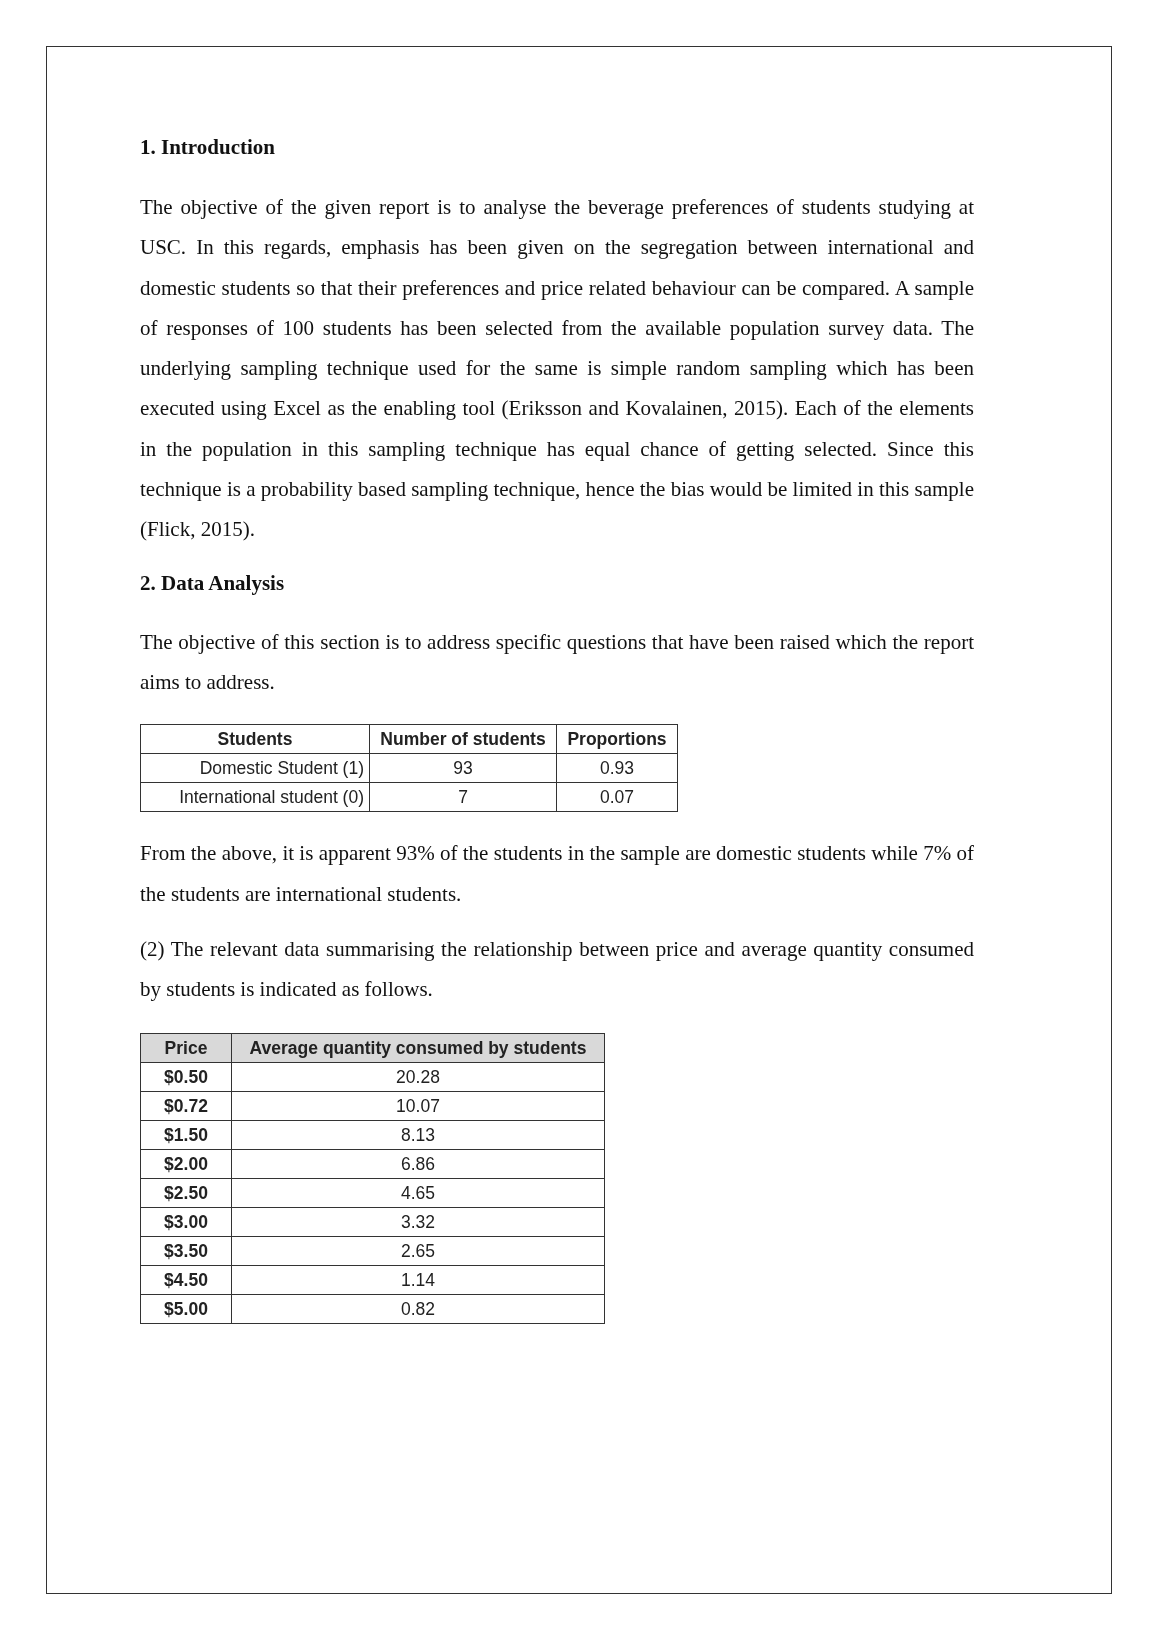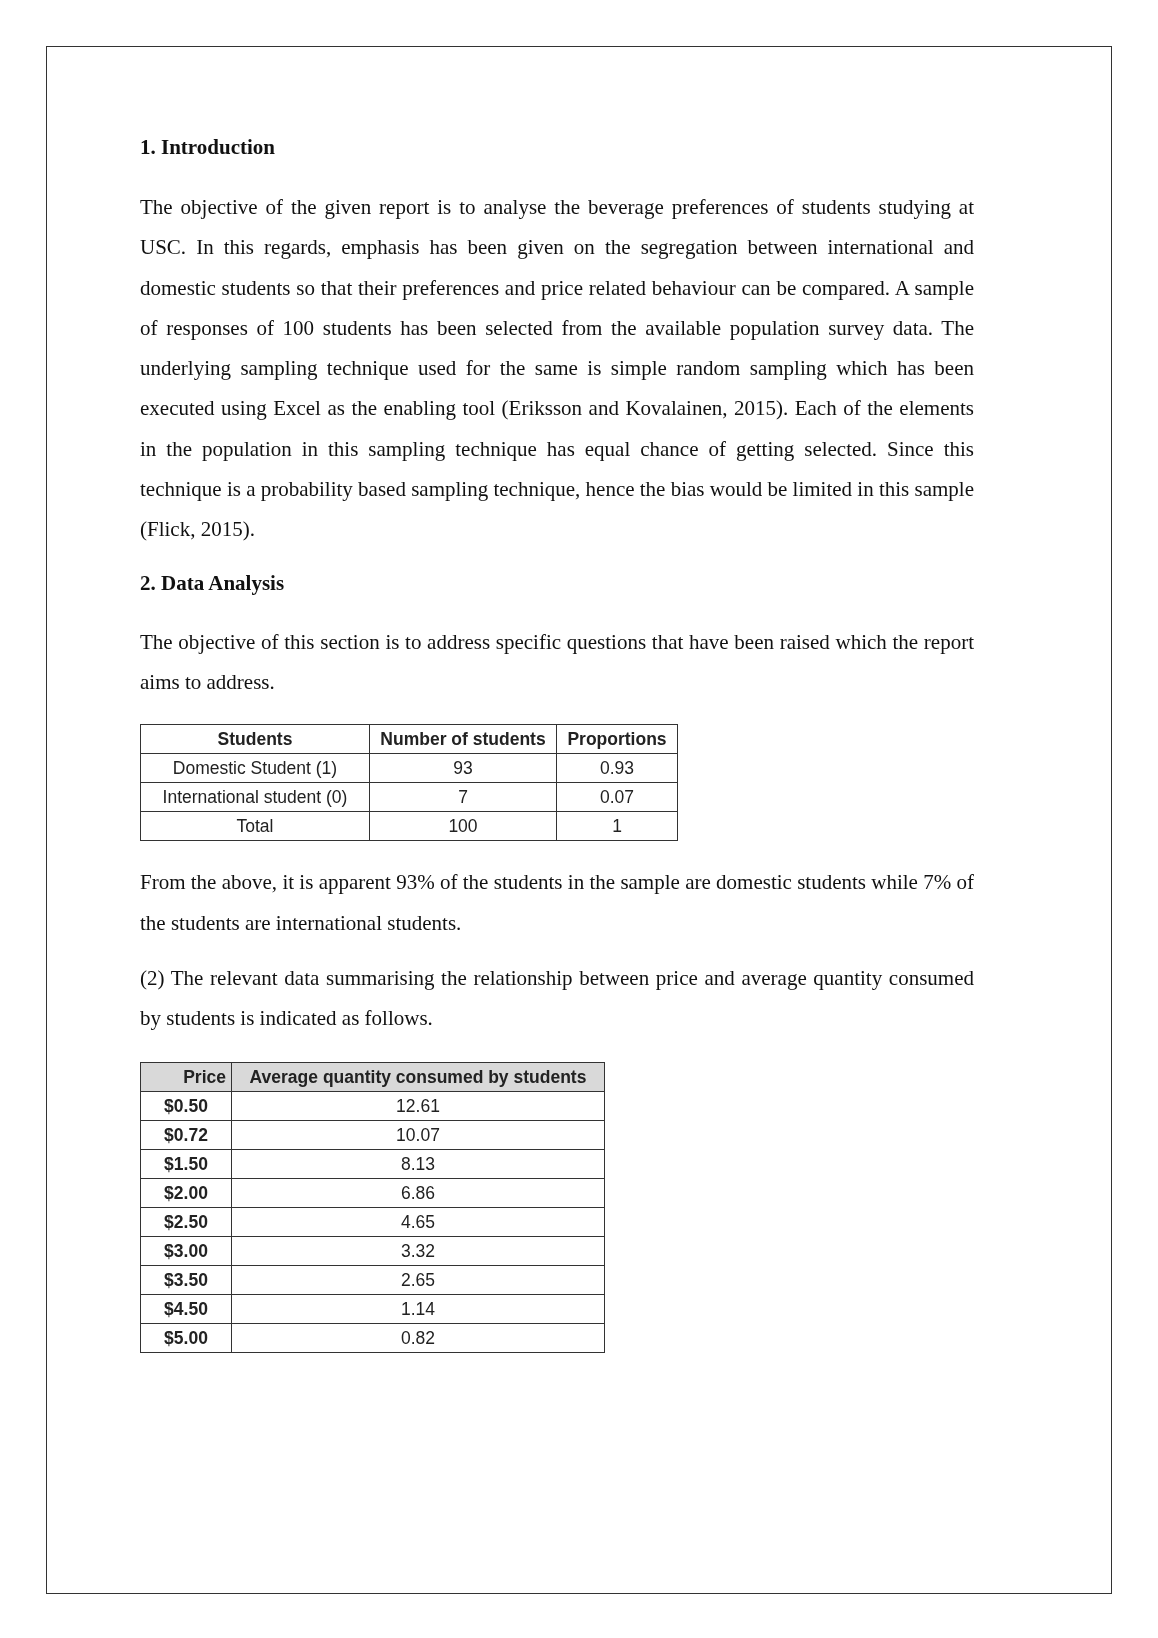"Domestic Student (1)" .t1 td.name { text-align: center -> right }
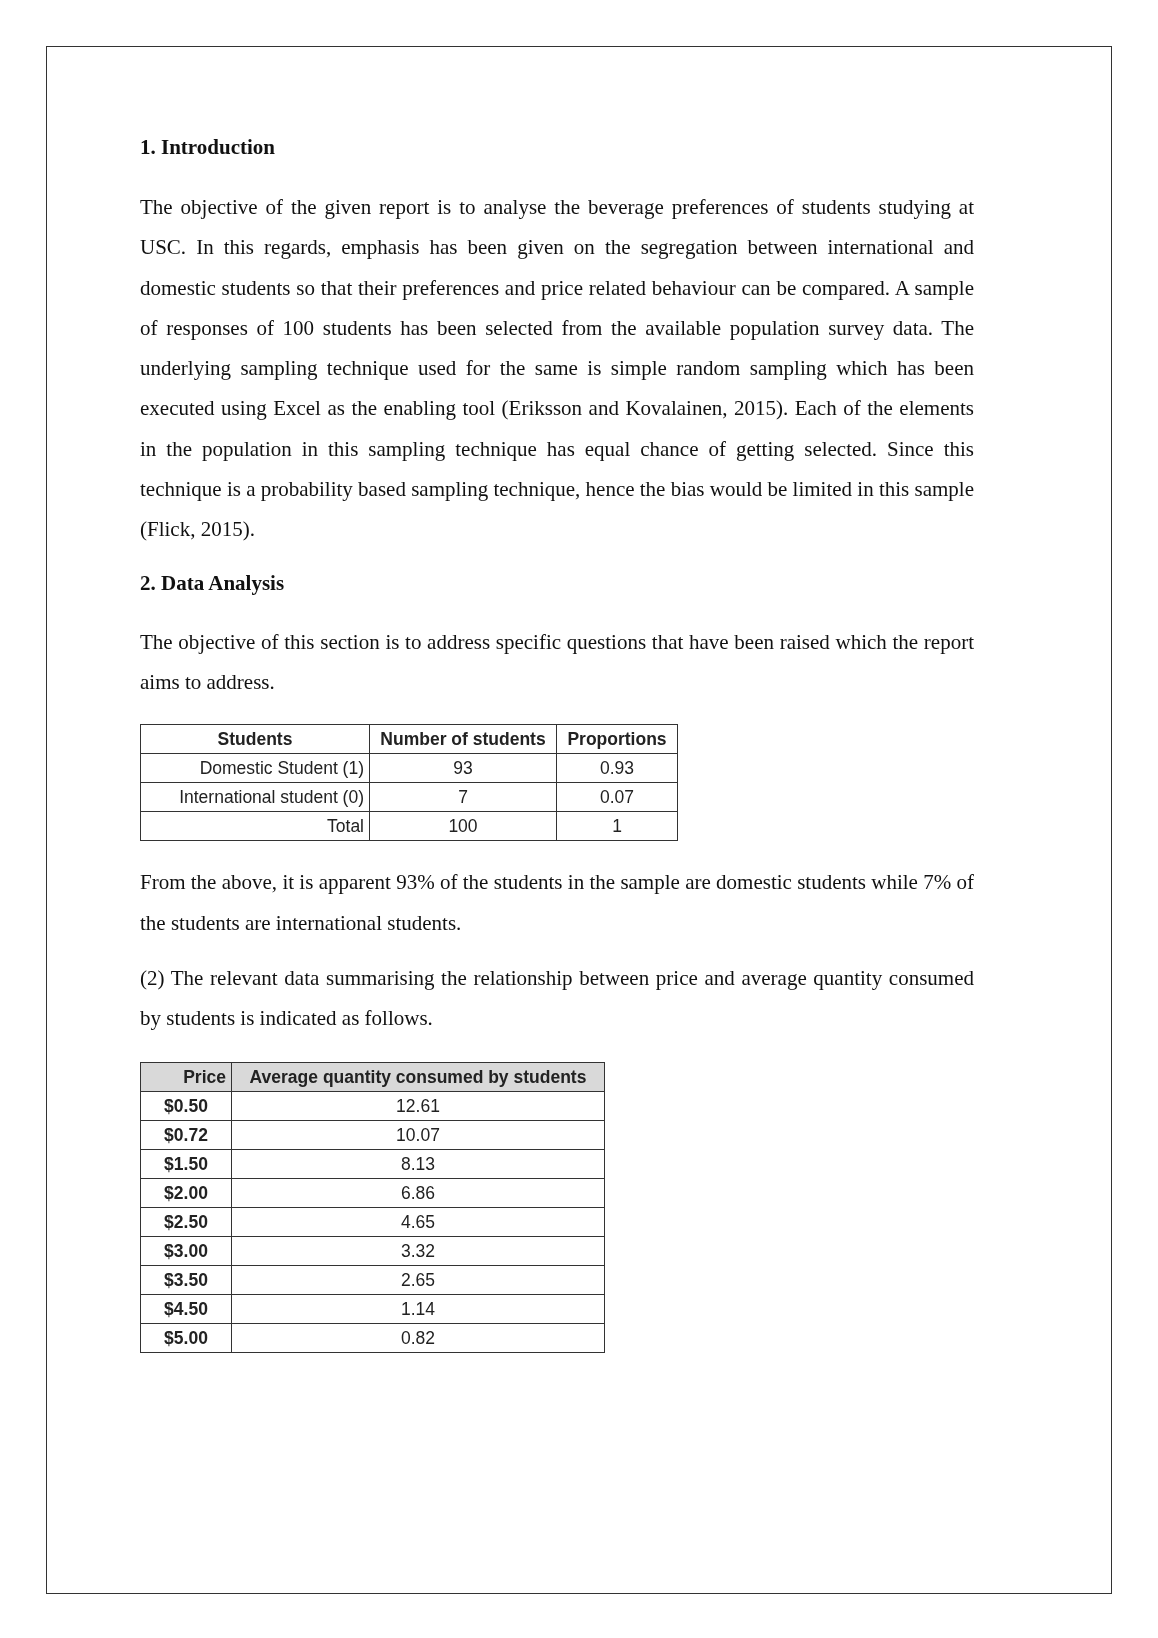"Total" tr { html: <tr> <td>Total</td> <td>100</td> <td>1</td> </tr> -> none }
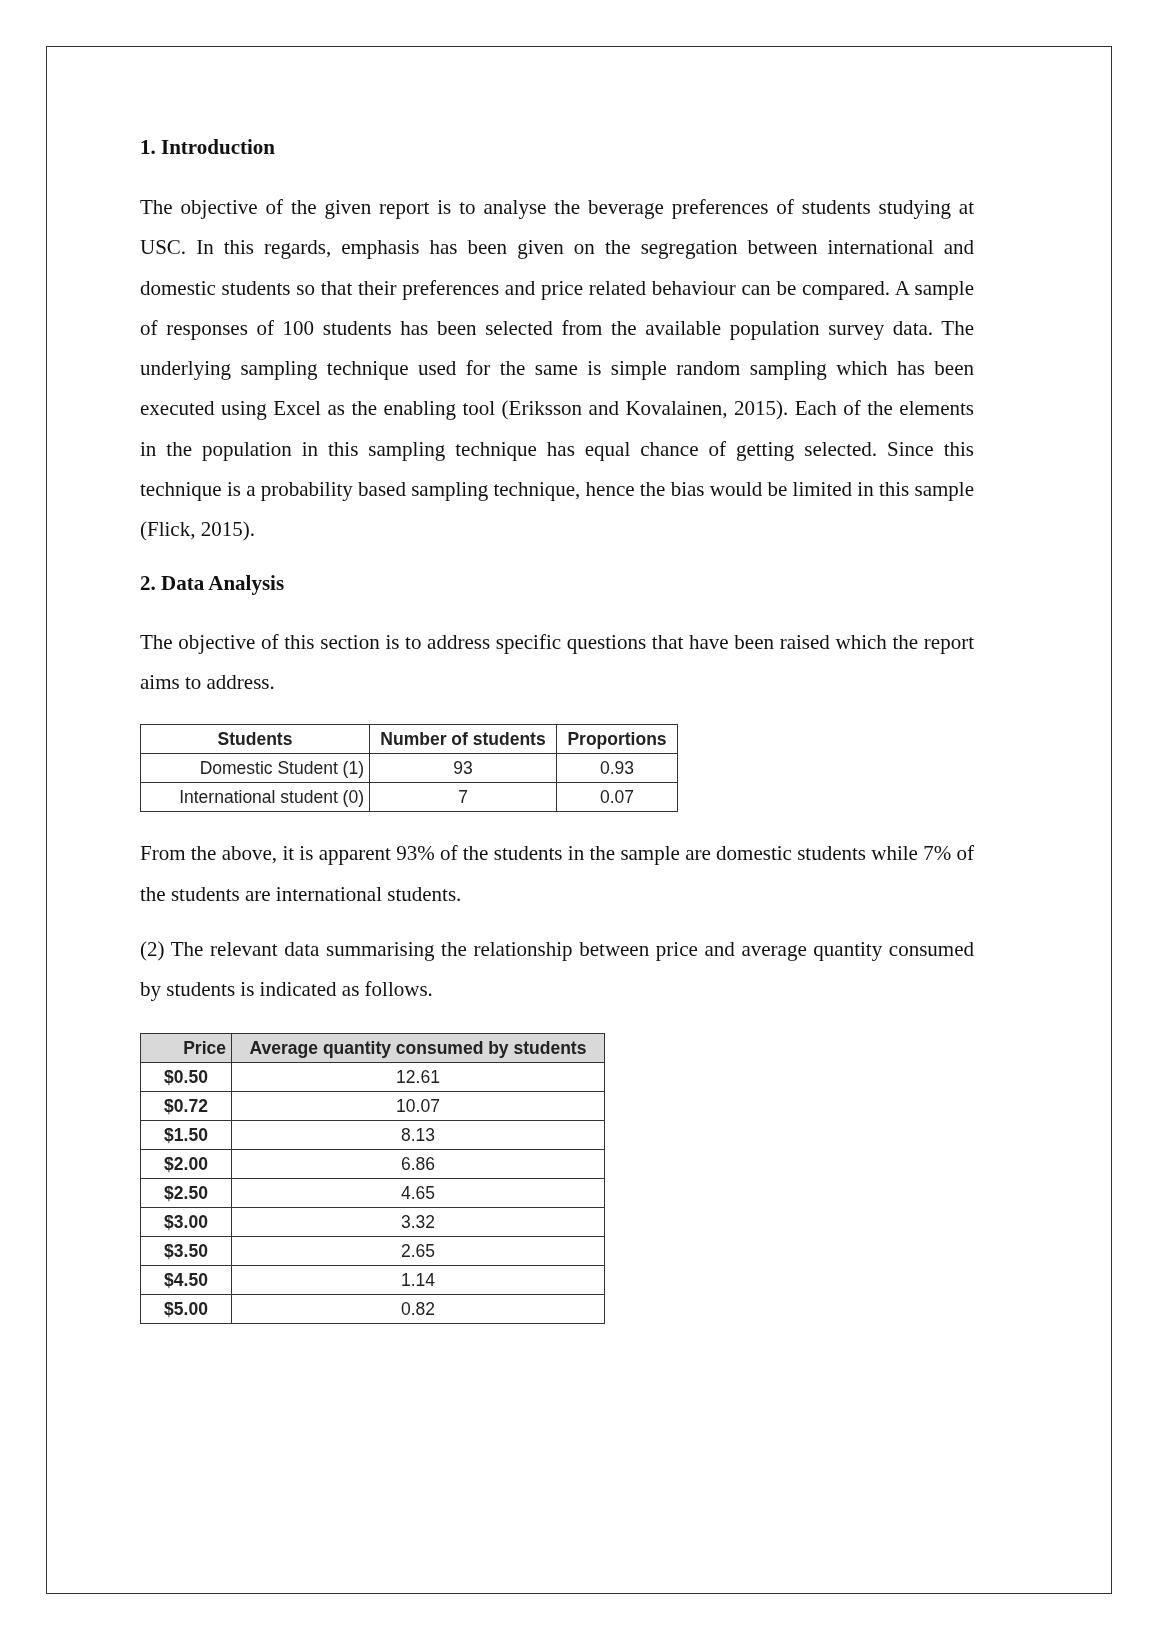"Price" th { text-align: right -> none }
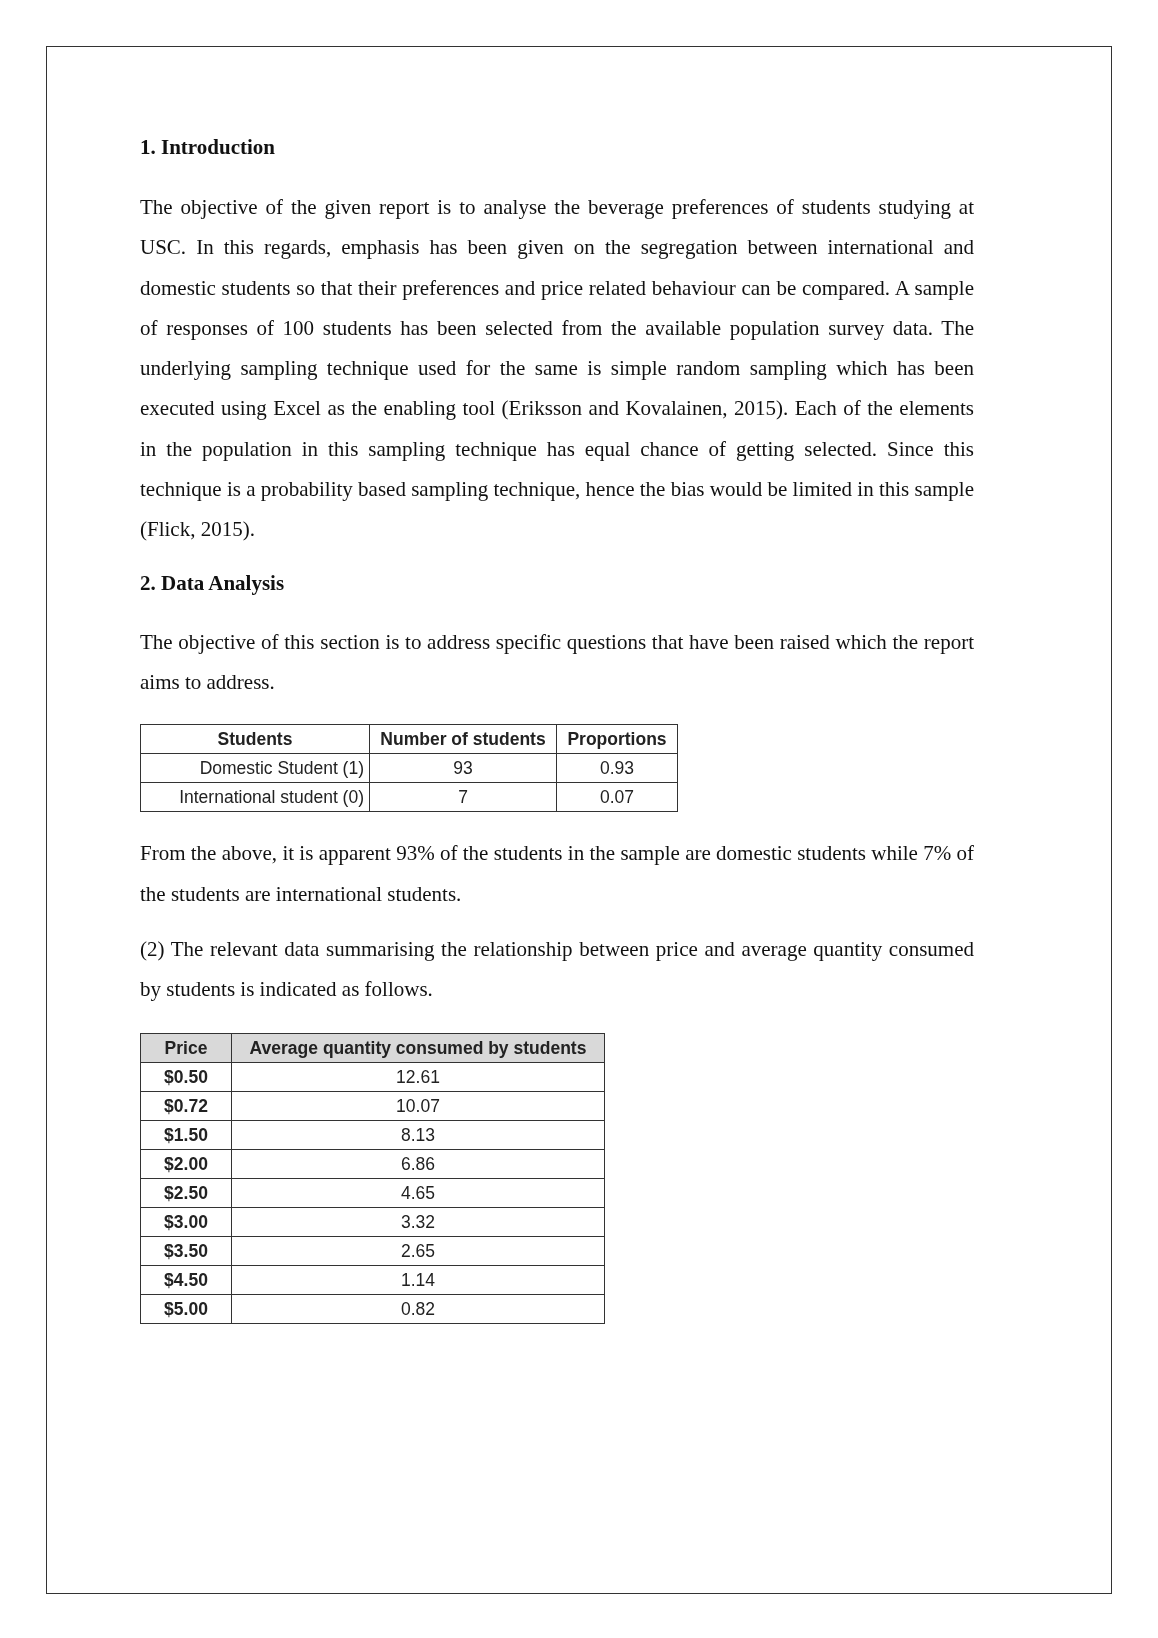"12.61" td.num { text: 12.61 -> 20.28 }
